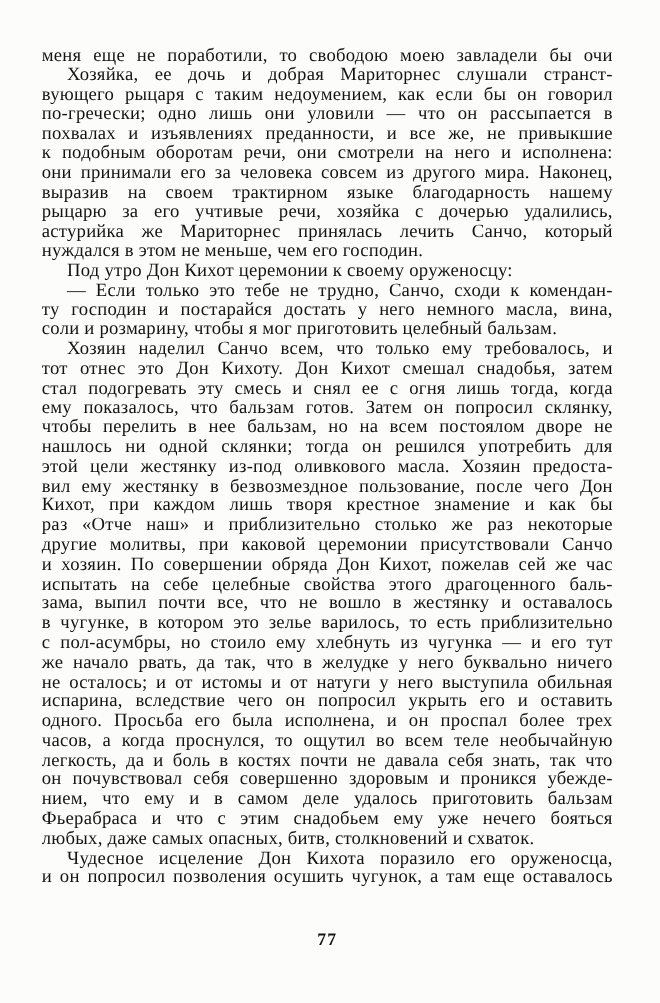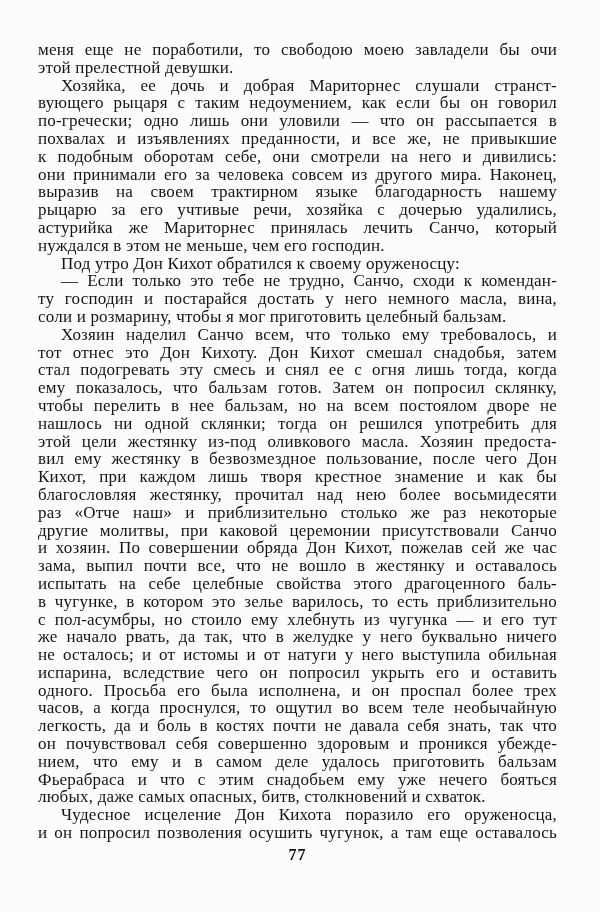"этой прелестной девушки." div.line { html: <div>этой прелестной девушки.</div> -> none }
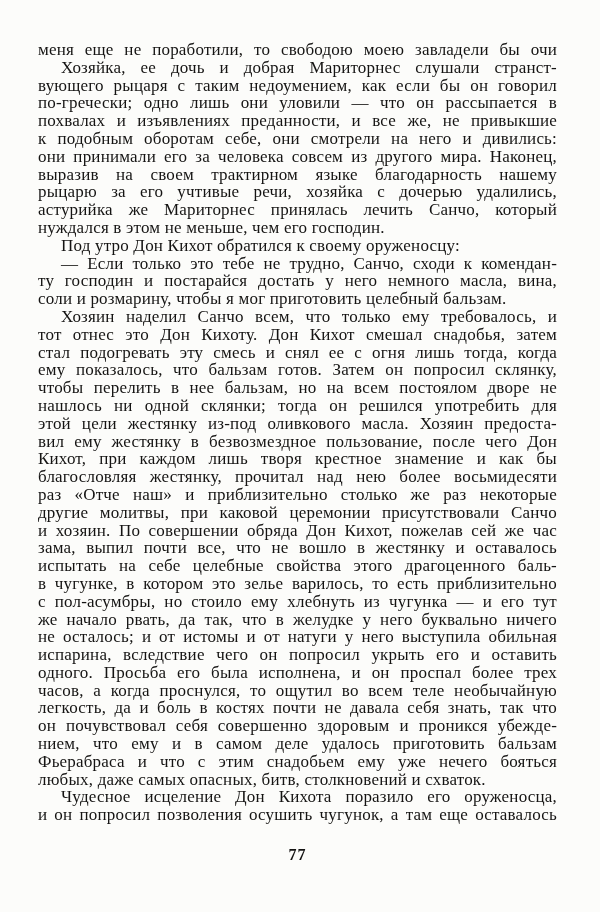"к подобным оборотам себе, они" div.line { text: себе, они смотрели на него и дивились -> речи, они смотрели на него и исполнена }
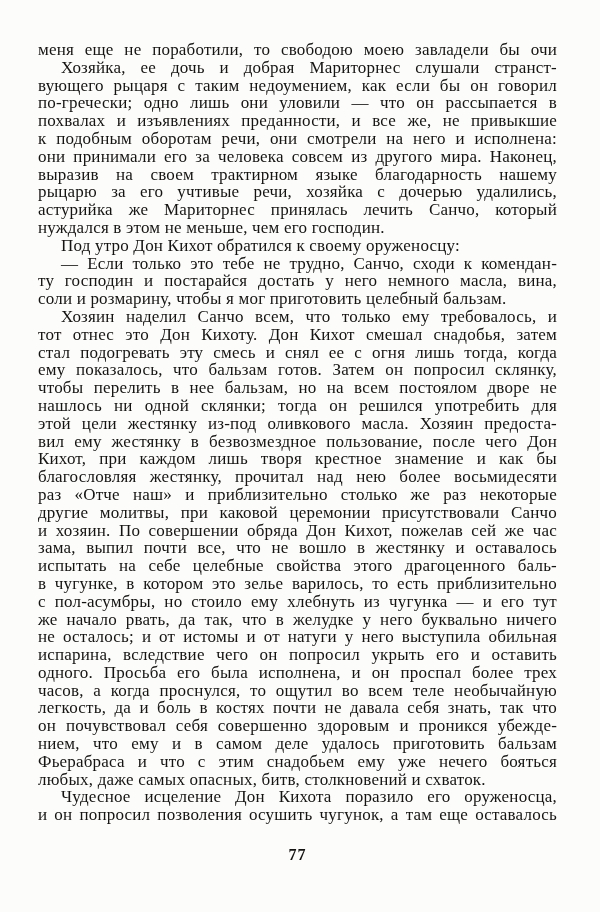"Под утро Дон Кихот обратился" div.line { text: обратился -> церемонии }
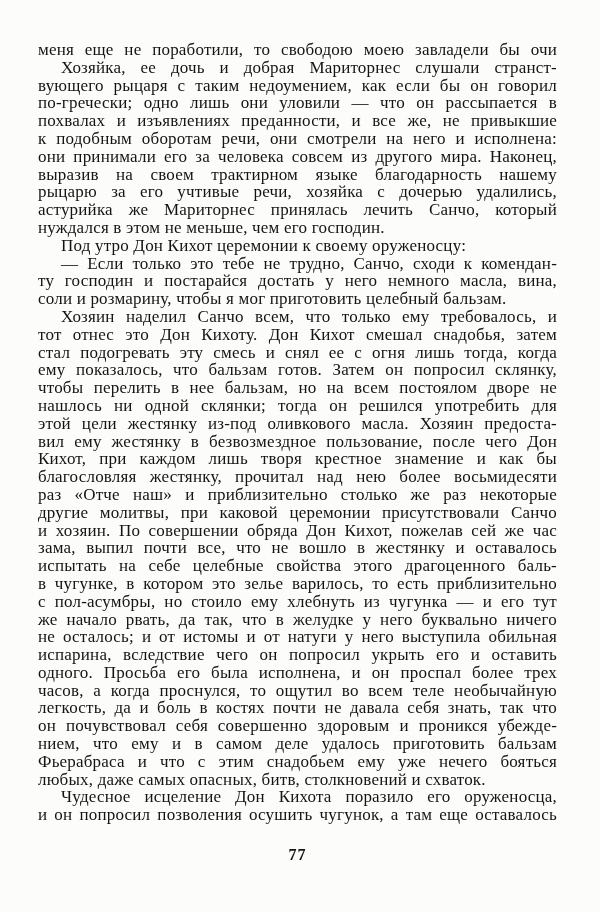"благословляя жестянку, прочитал над нею" div.line { html: <div>благословляя жестянку, прочитал над нею более восьмидесяти</div> -> none }
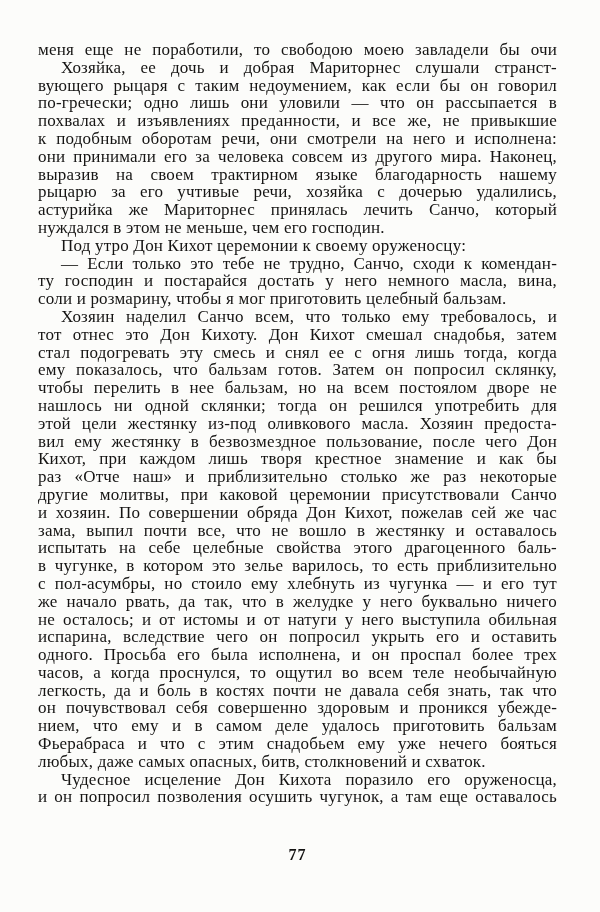"зама, выпил почти все, что" div.line { order: before "испытать на себе целебные свойства" -> after "испытать на себе целебные свойства" }
